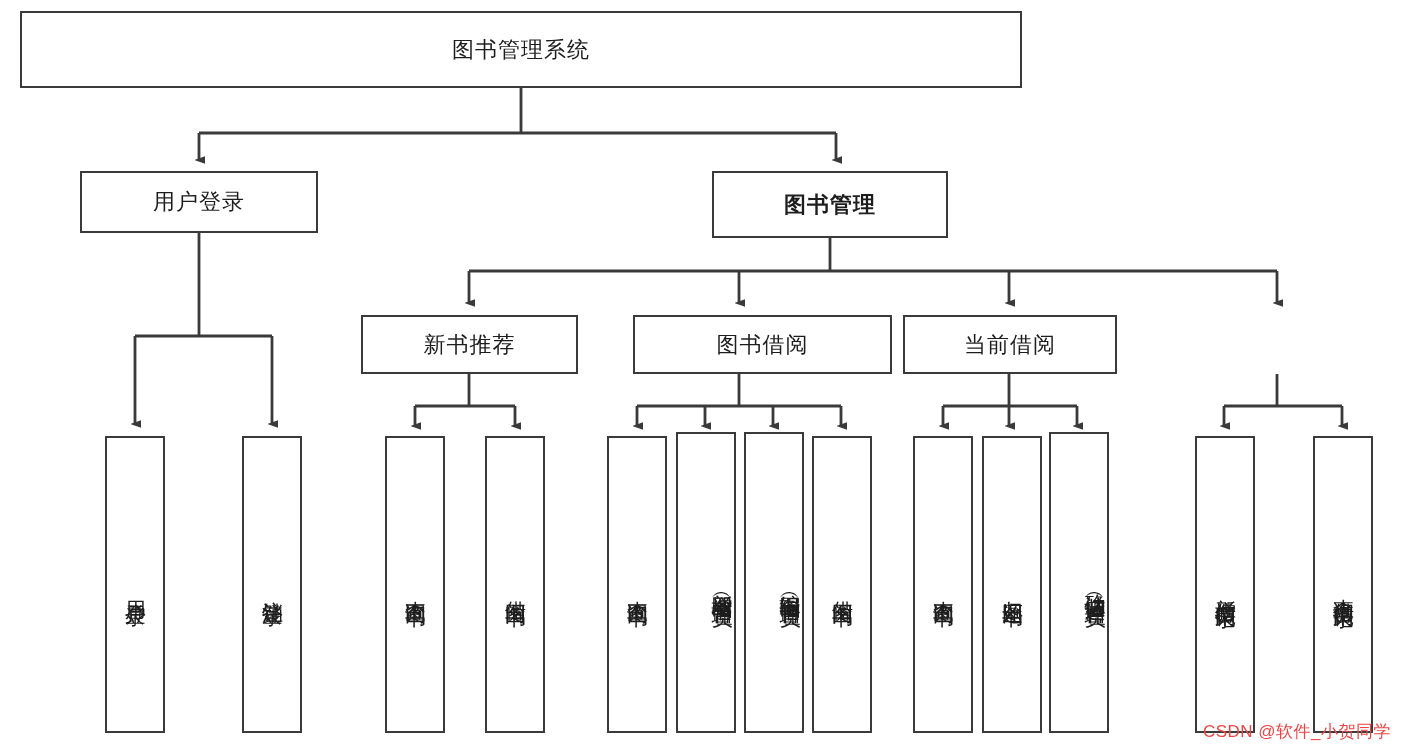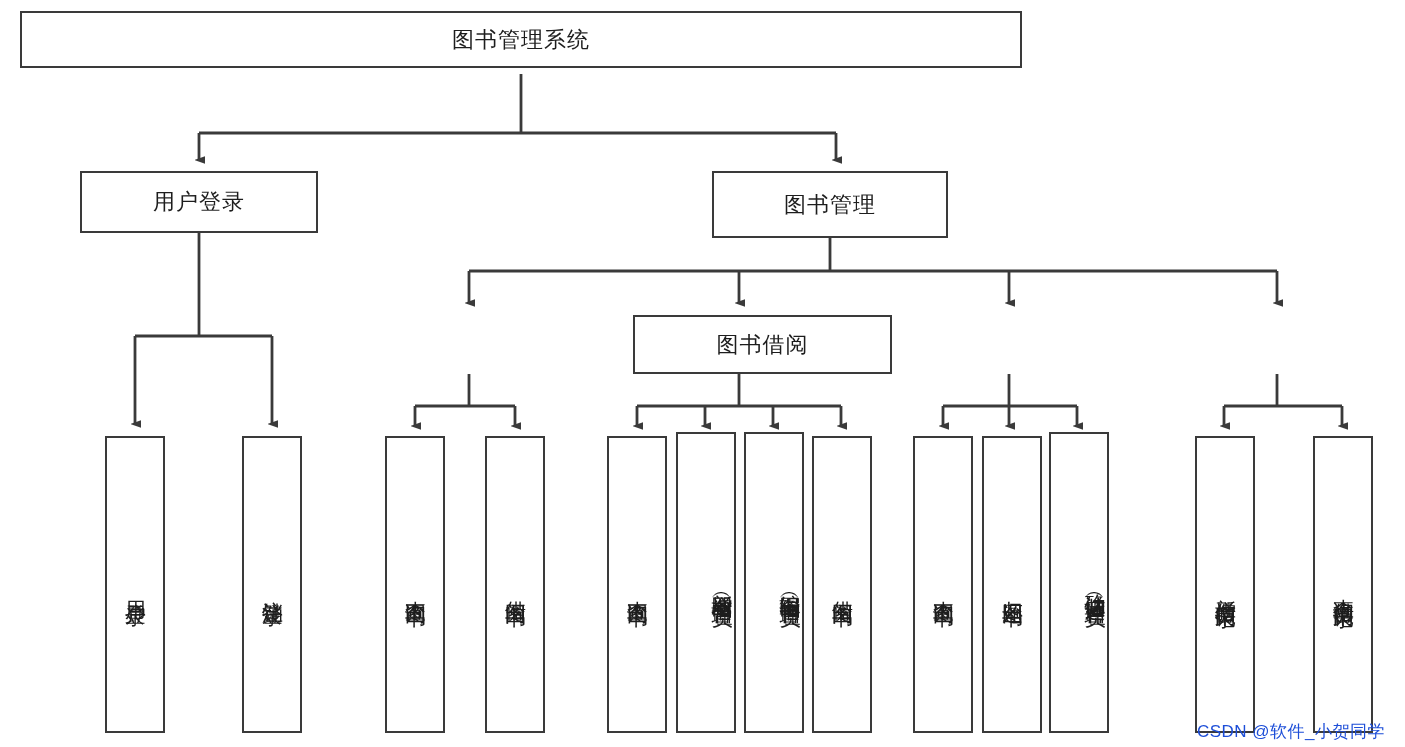"图书管理系统" div.node { height: 57px -> 77px }
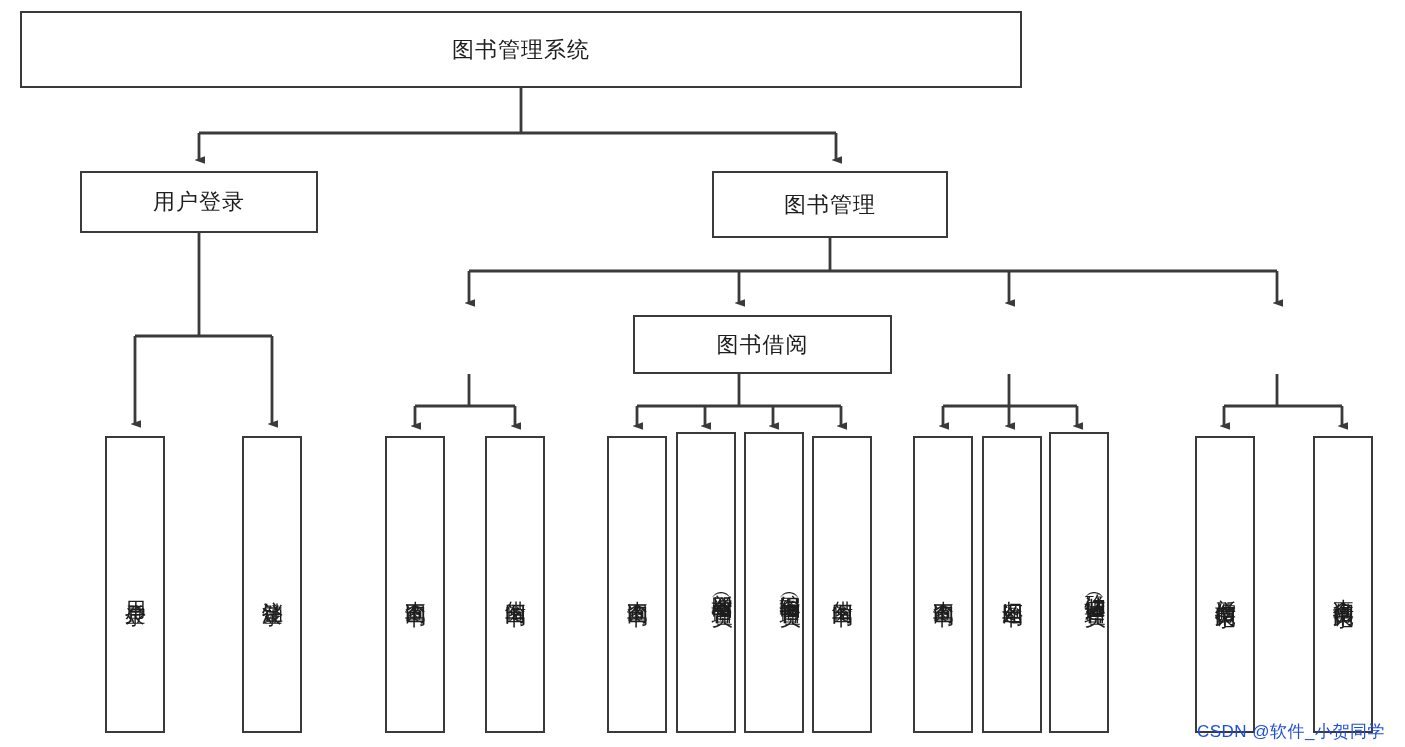"图书管理" div.node { font-weight: none -> bold }
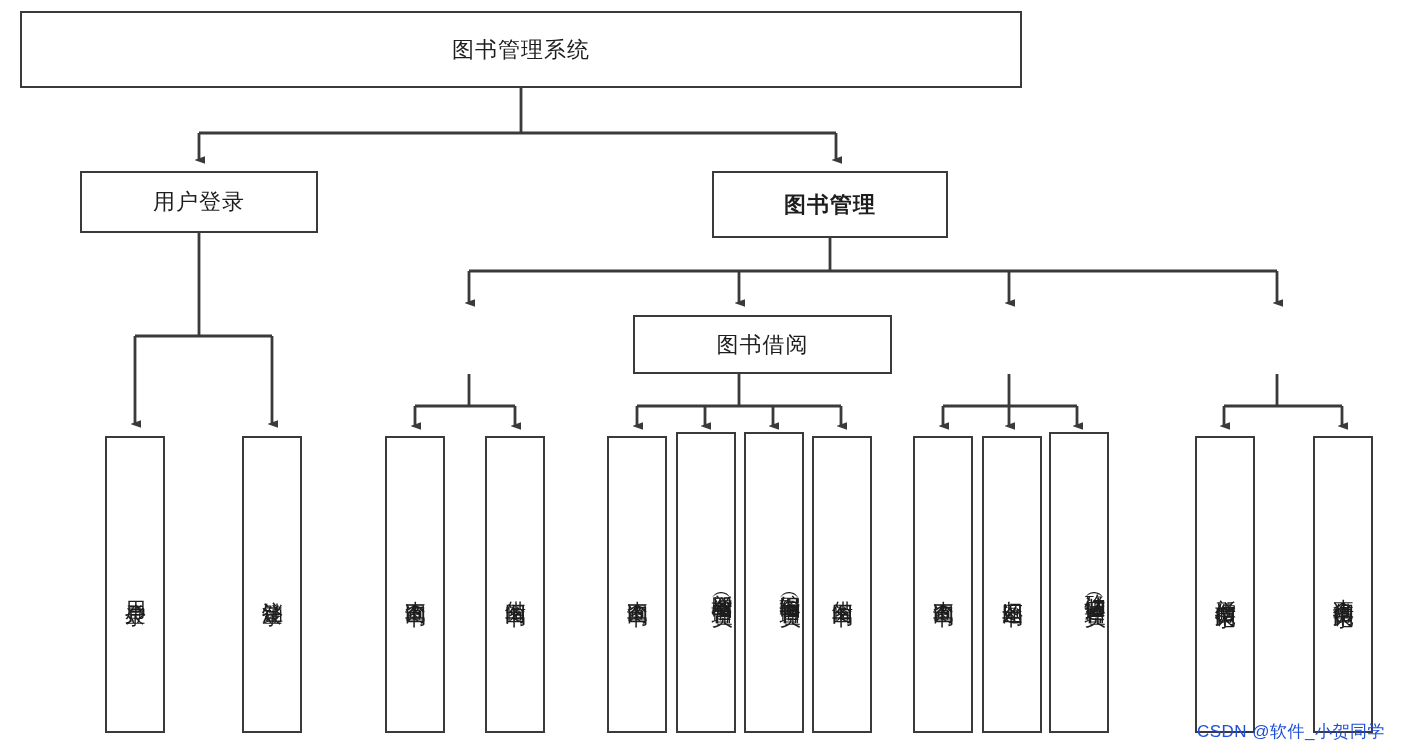"新书推荐" div.node { html: none -> <div> <span>新书推荐</span> </div> }
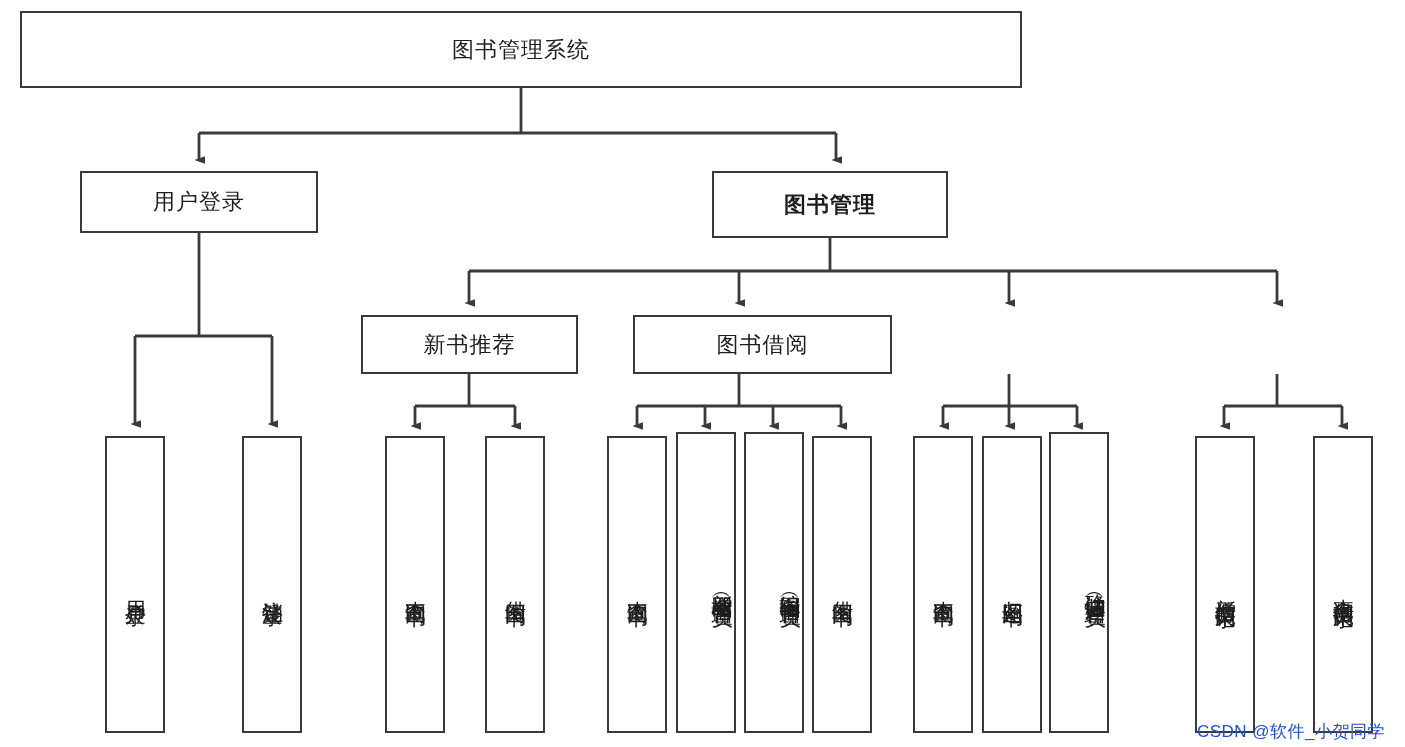"当前借阅" div.node { html: none -> <div> <span>当前借阅</span> </div> }
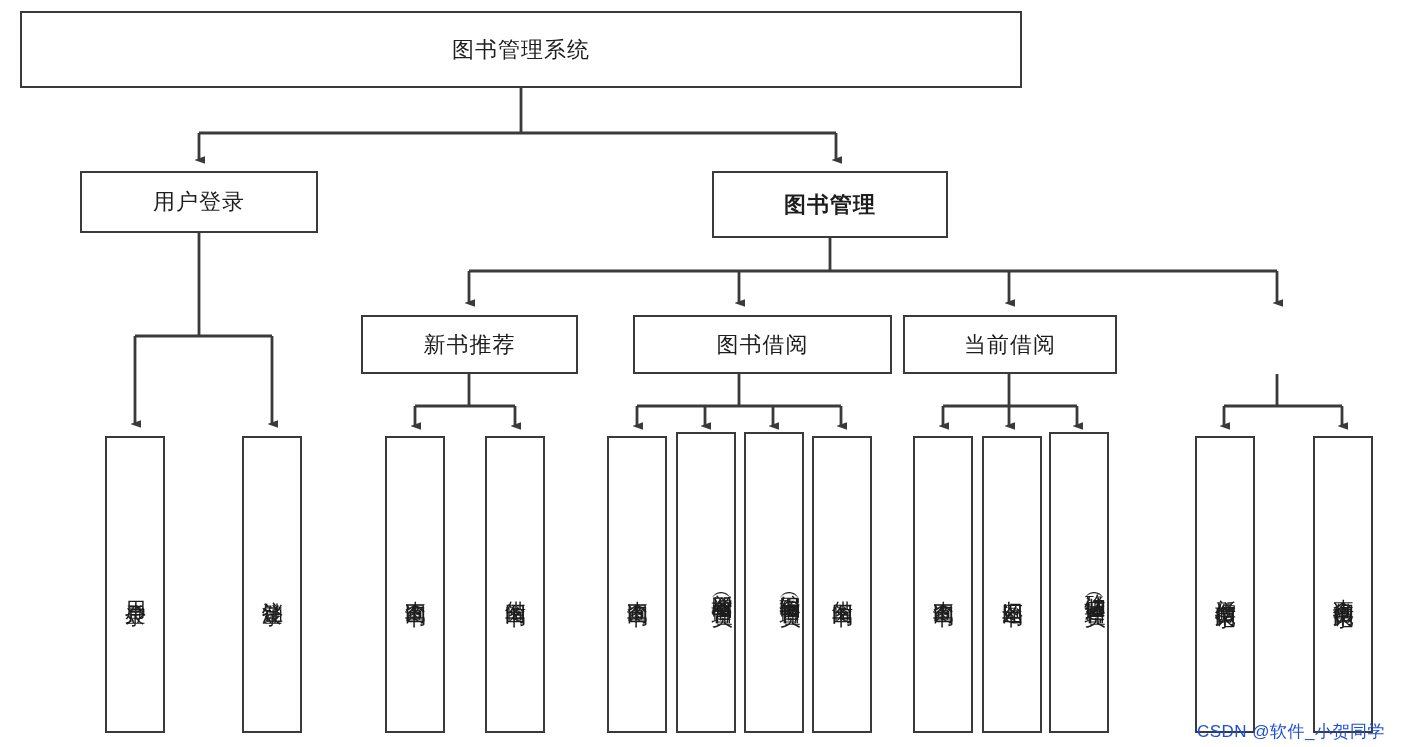"CSDN @软件_小贺同学" .watermark { color: #1d4ed8 -> #ef4444; right: 20px -> 14px }
